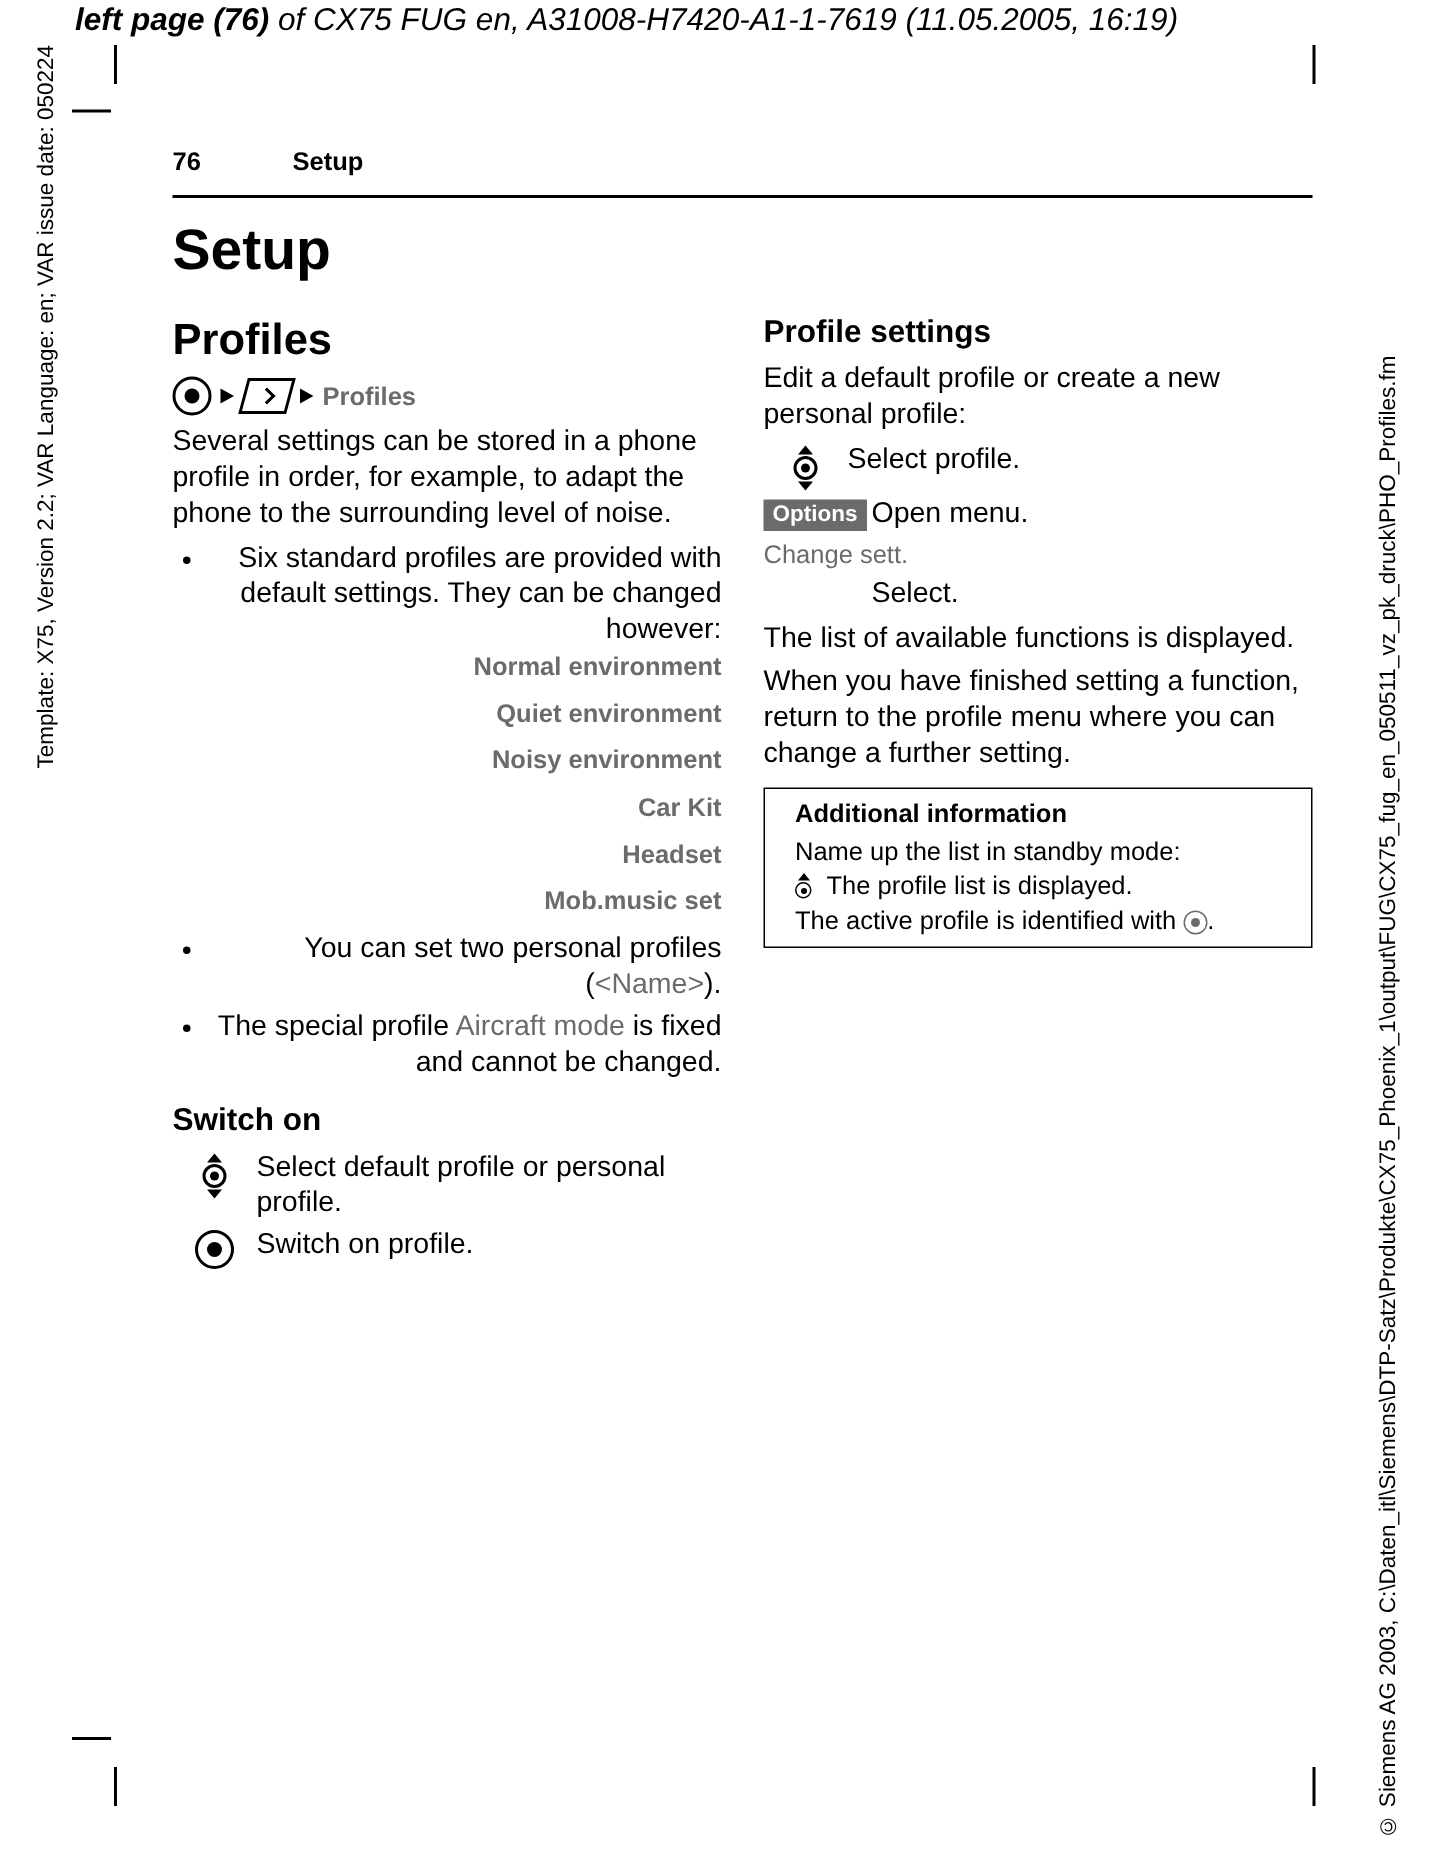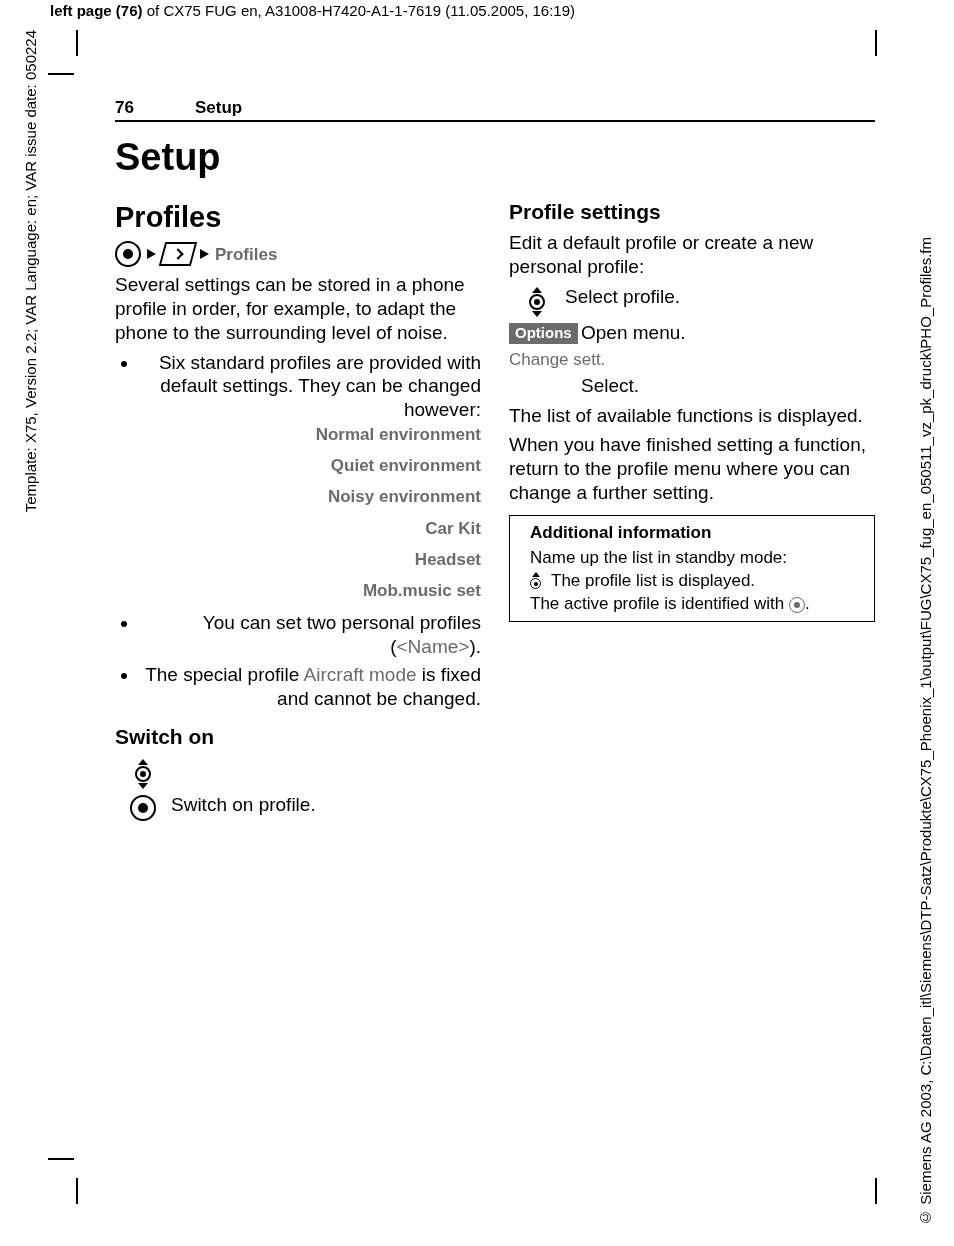"left page (76) of CX75" .top-header { font-size: 15px -> 21px; font-style: none -> italic }
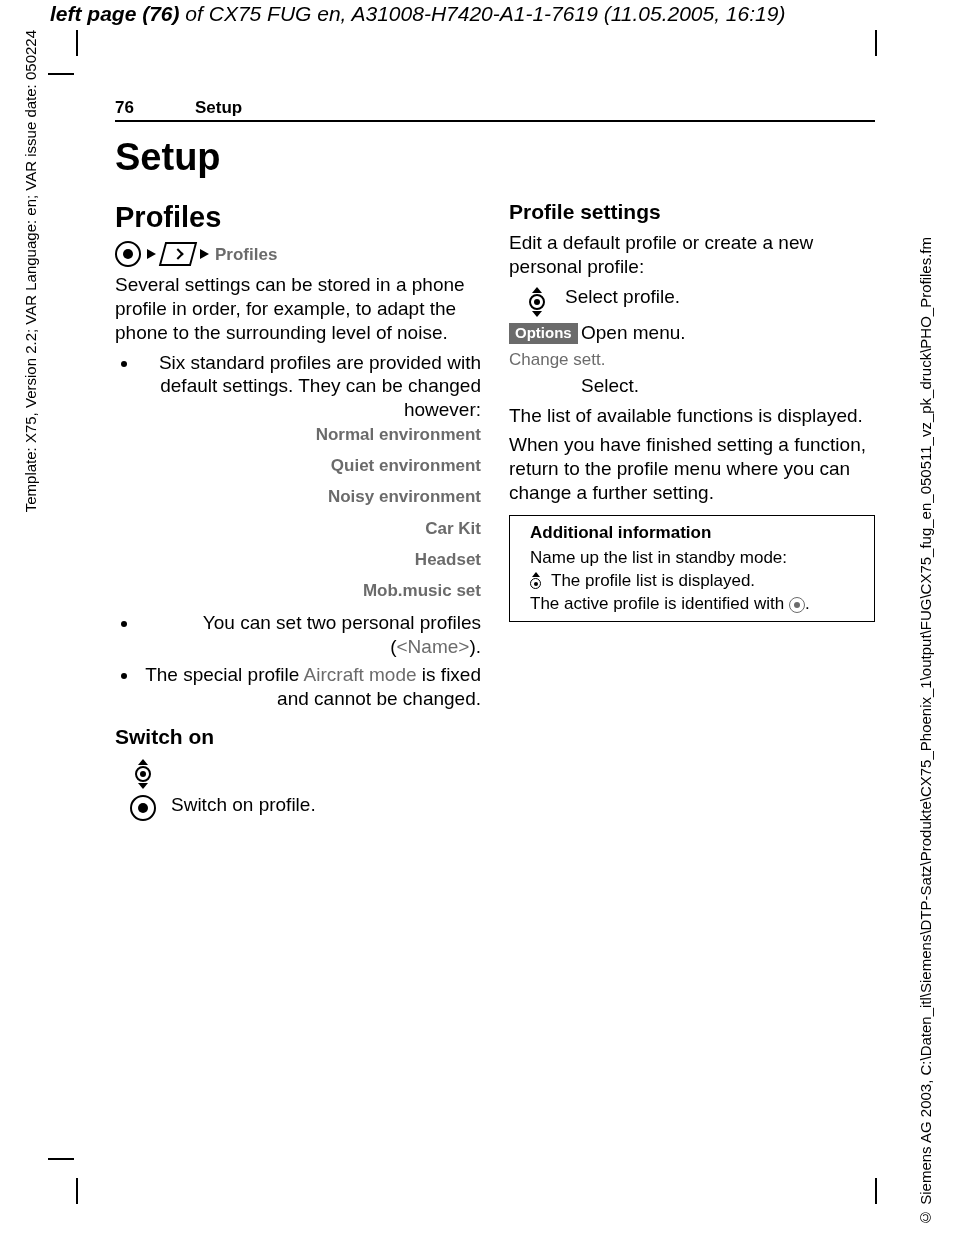"76" .running-head { padding-bottom: 2px -> 12px }
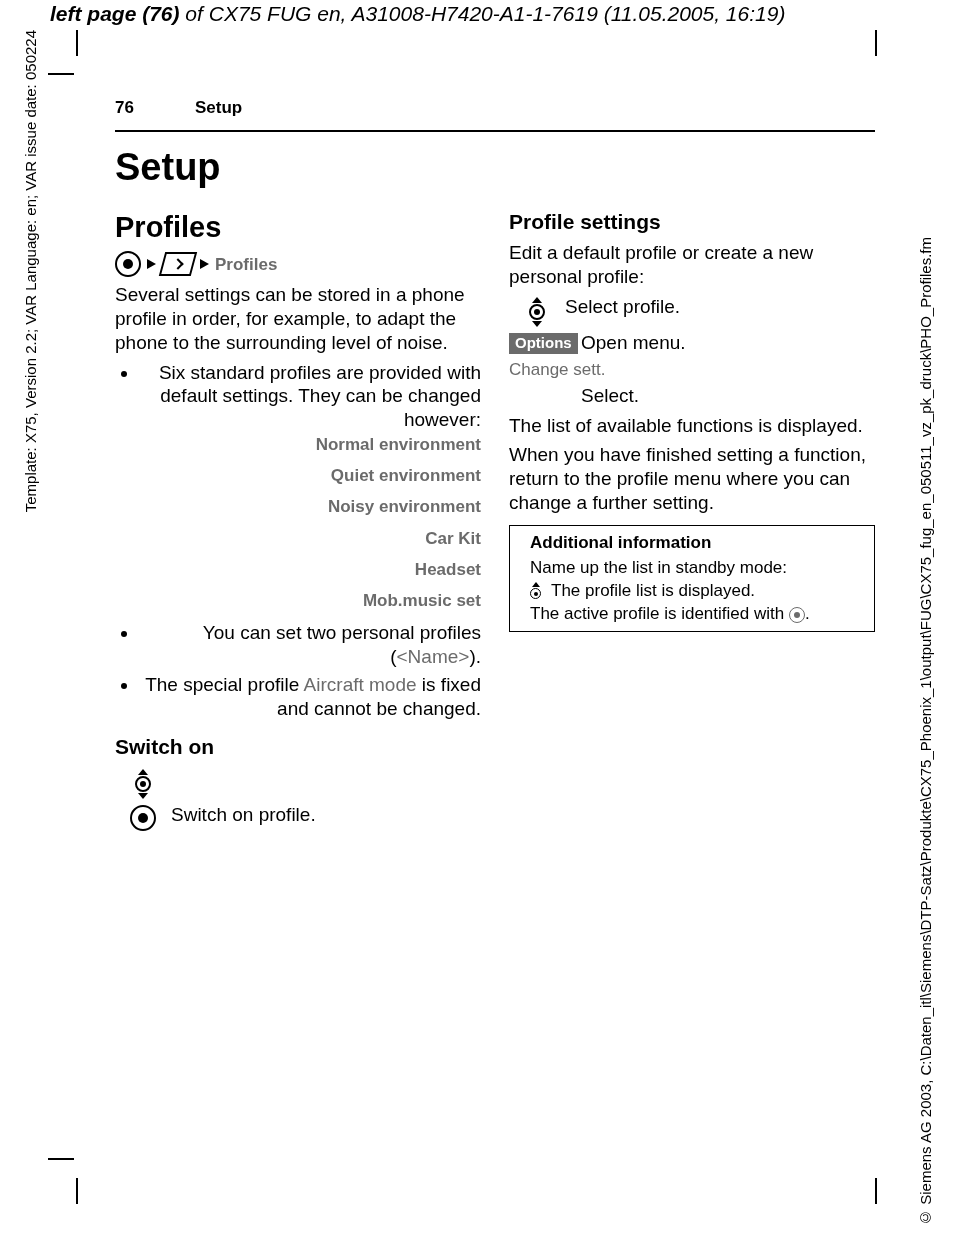"Select default profile or personal" div.txt { html: none -> <div>Select default profile or personal profile.</div> }
